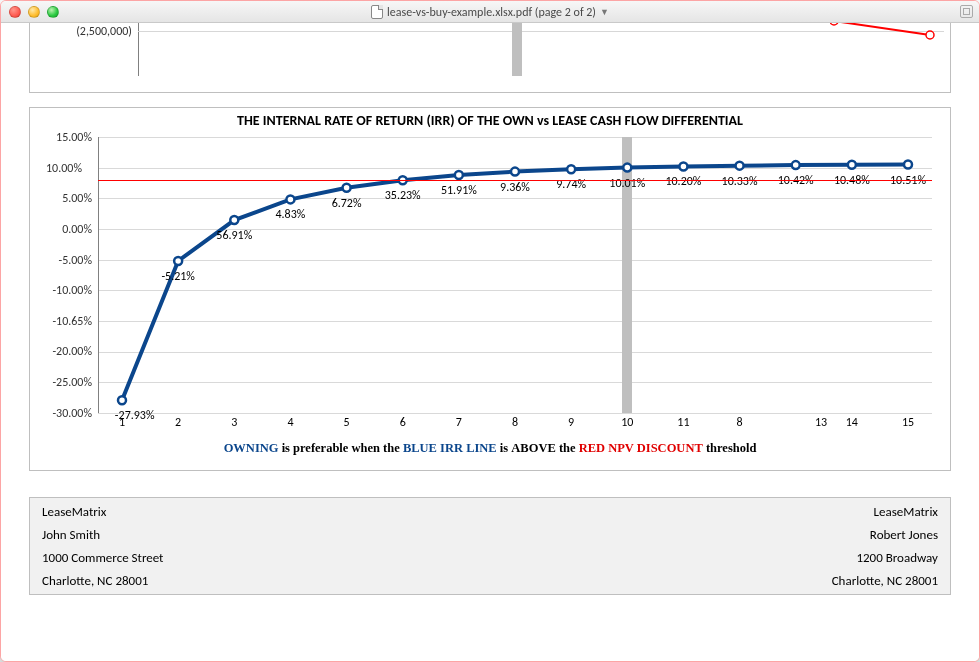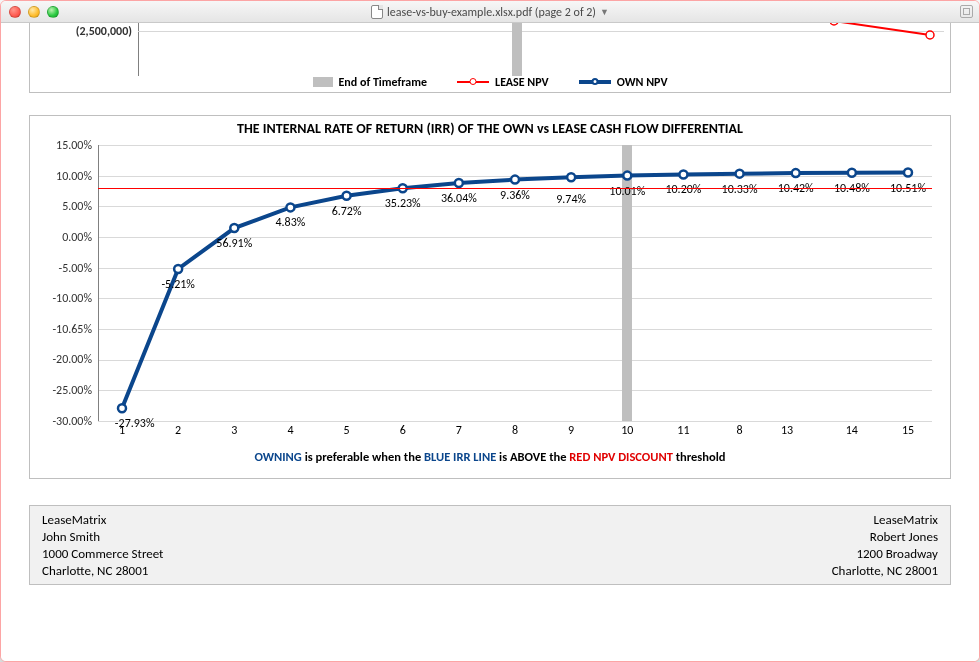"(2,500,000)" .top-chart { font-weight: bold -> none; margin-bottom: 22px -> 14px }
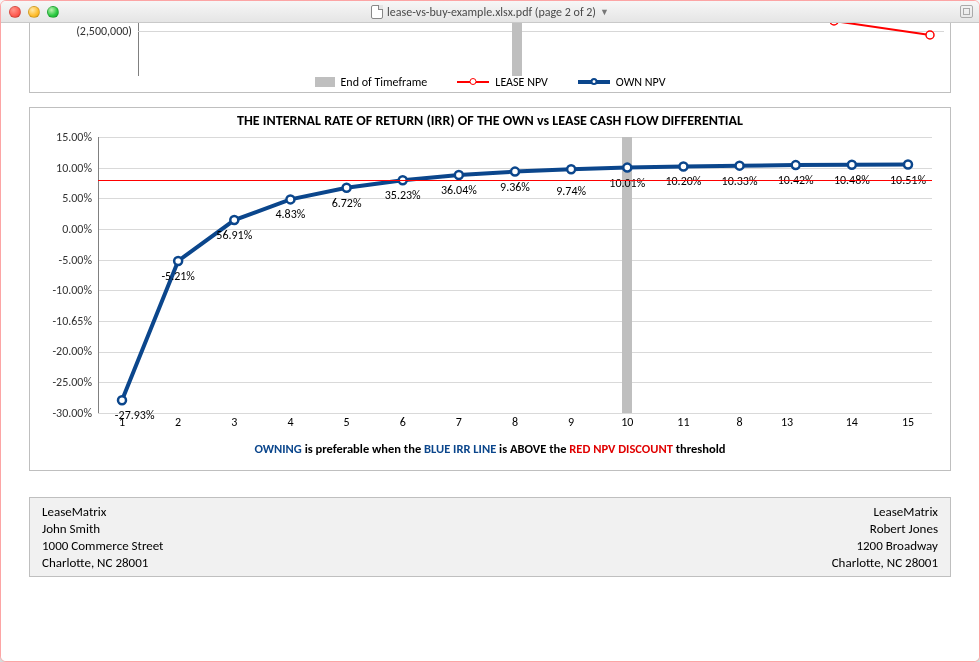"End of Timeframe" div.top-legend { html: <div> <div> <span></span> <span>End of Timeframe</span> </div> <div> <span></span> <span>LEASE NPV</span> </div> <div> <span></span> <span>OWN NPV</span> </div> </div> -> none }
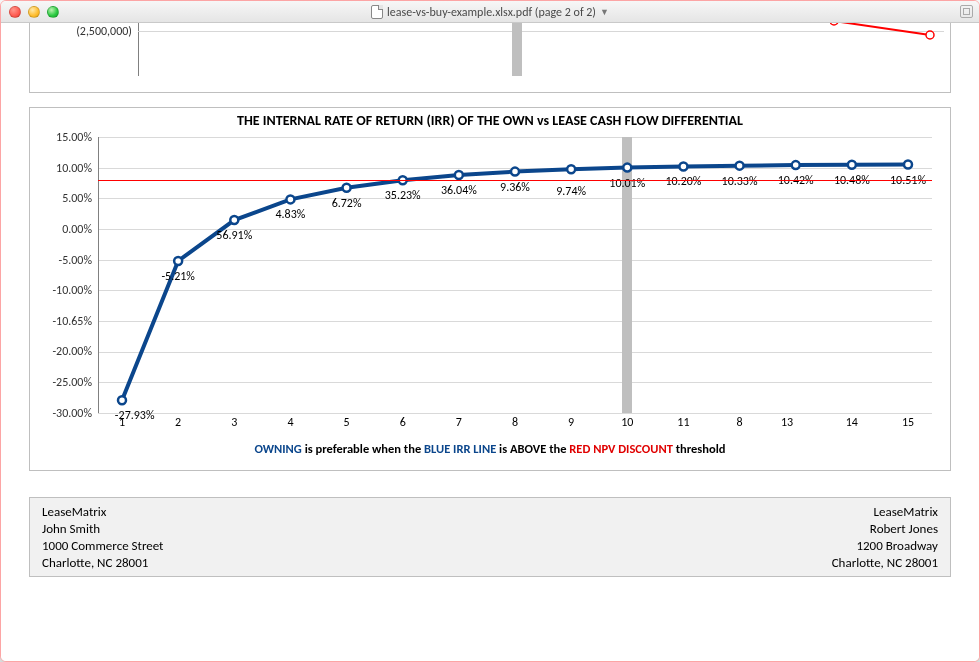"10.00%" div.ytick { text-align: none -> center }
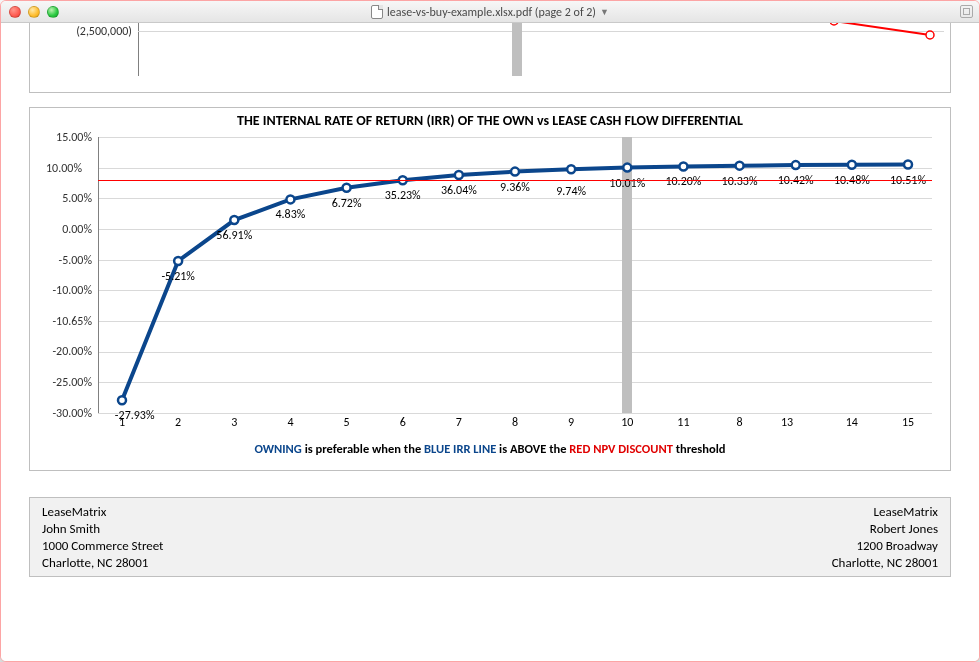"36.04%" div.dlabel { text: 36.04% -> 51.91% }
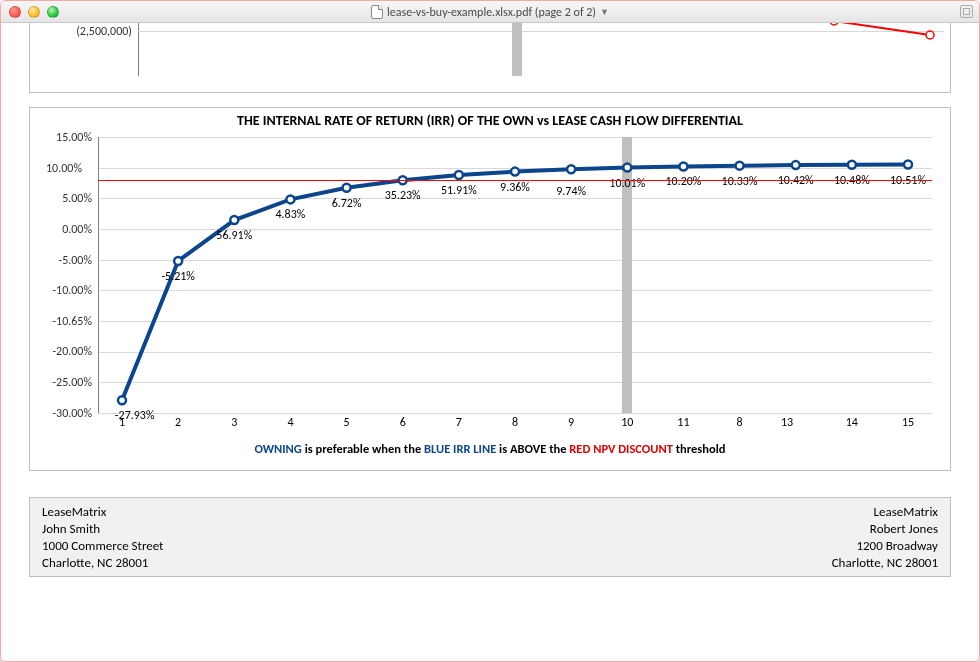"9.74%" div.dlabel { margin-top: 7px -> none }
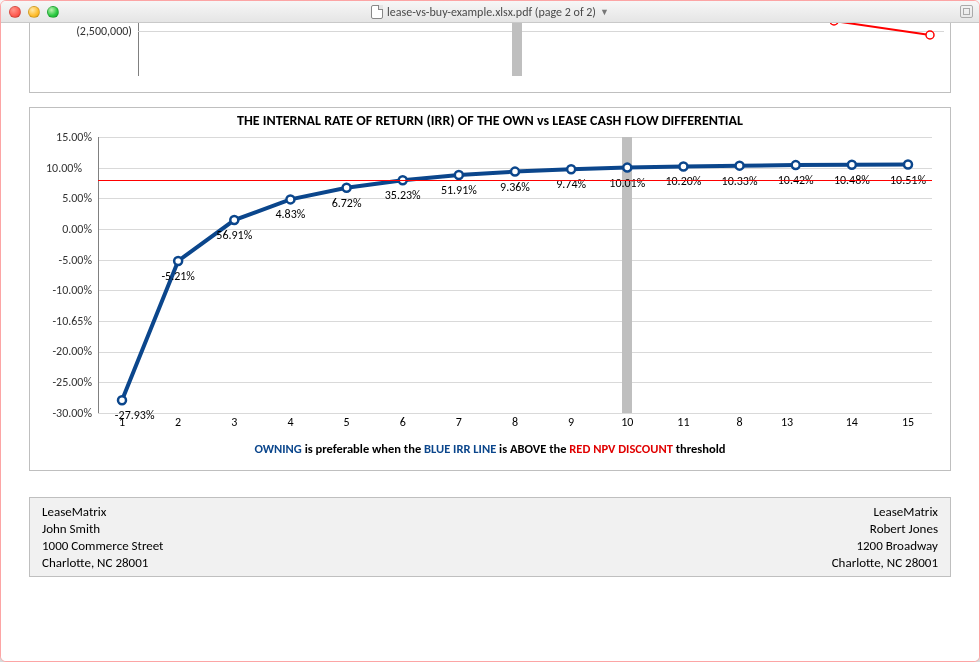"13" div.xt { left: 689px -> 723px }
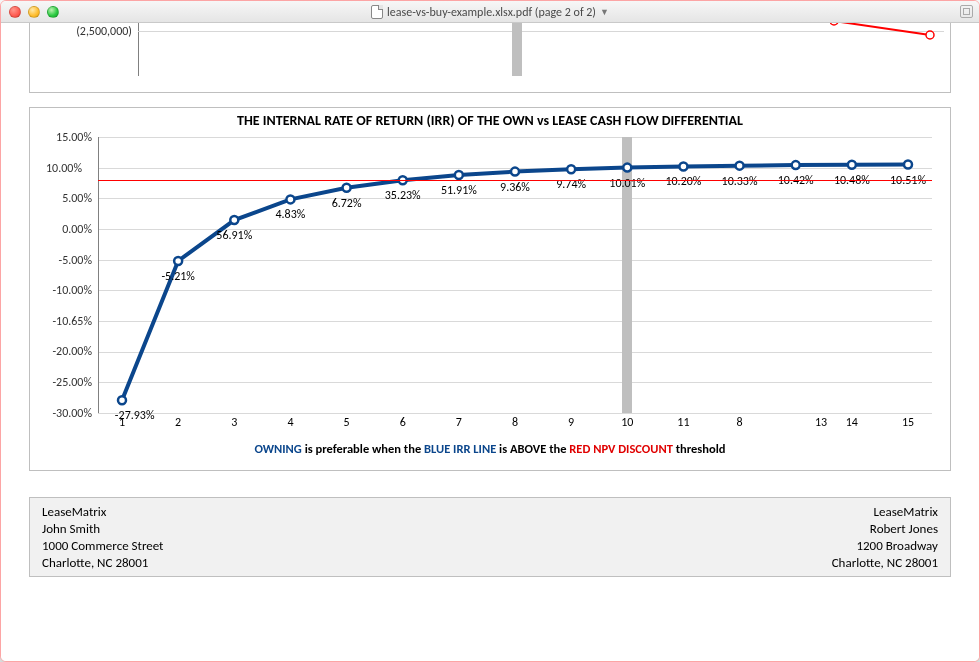"OWNING is preferable when the" .irr-caption { font-family: none -> Liberation Serif, serif }
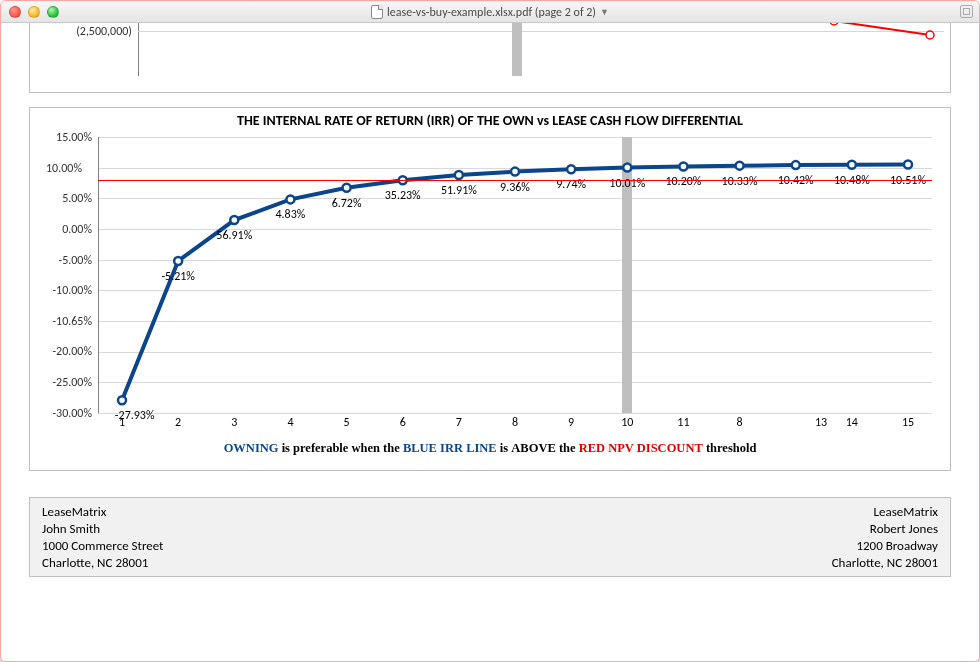"LeaseMatrix" .footer .col { gap: 2px -> 8px }
